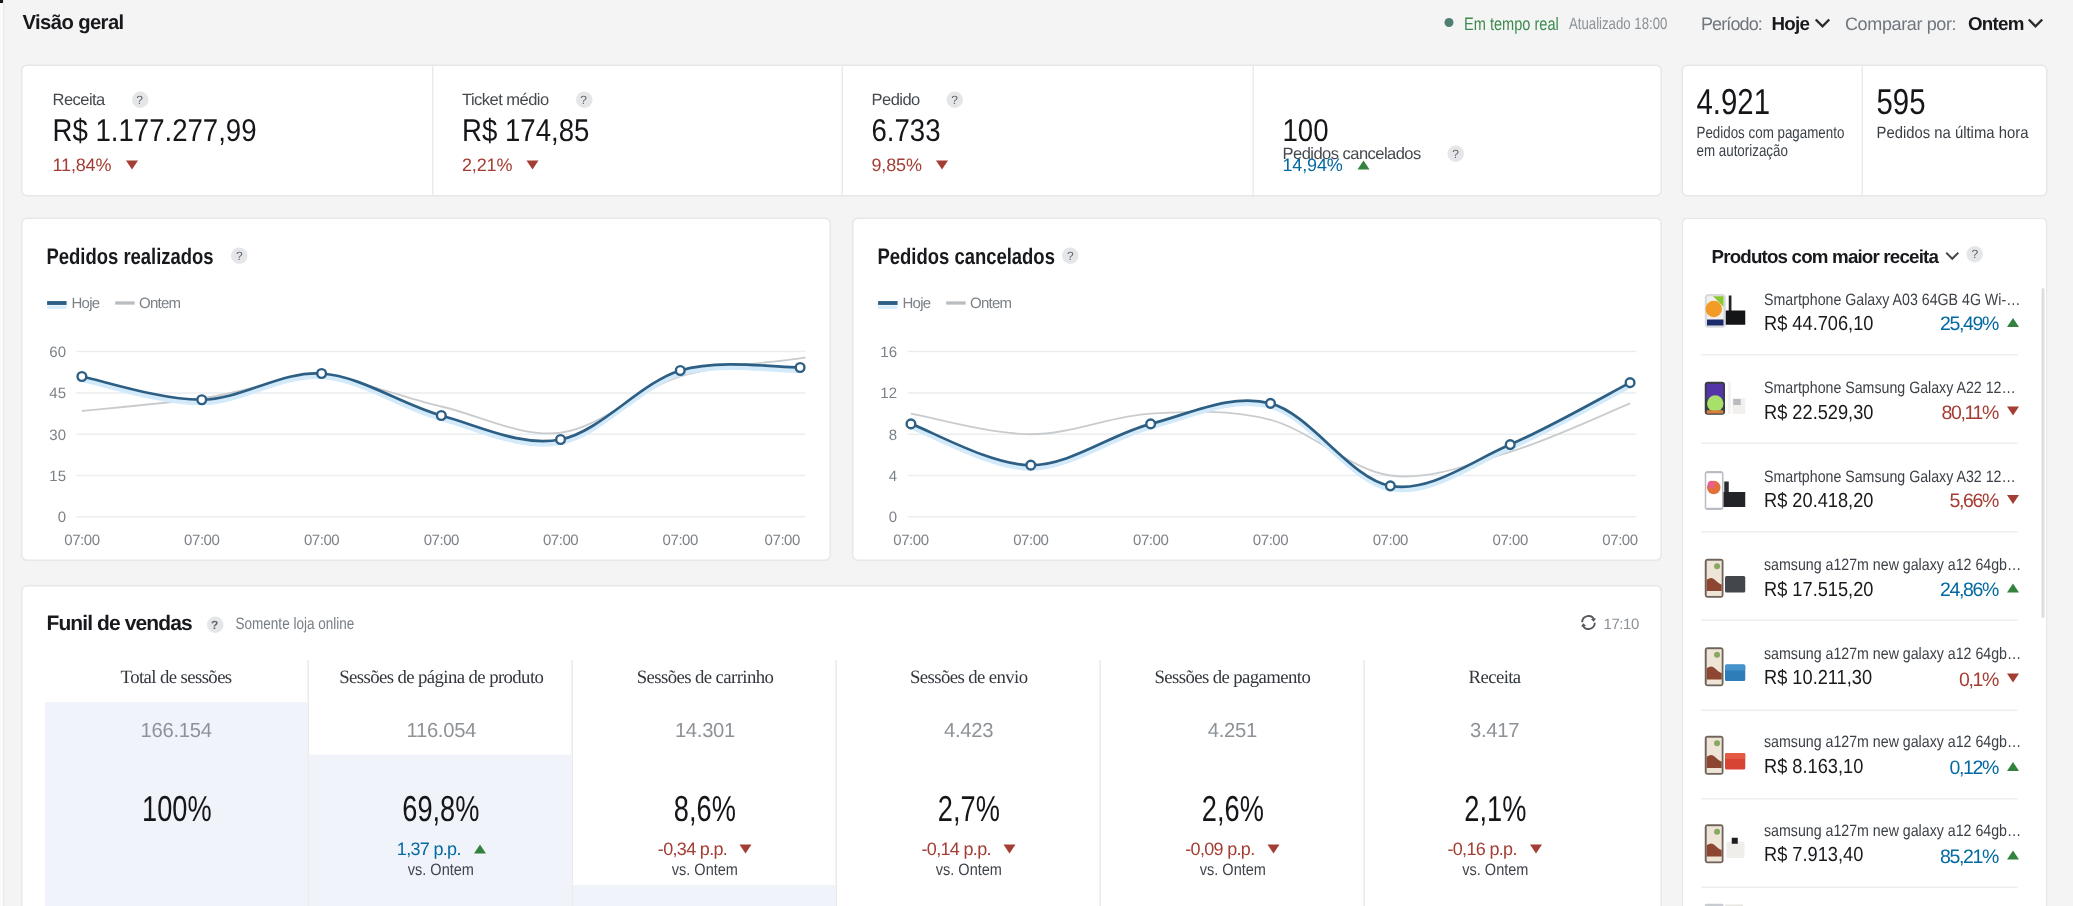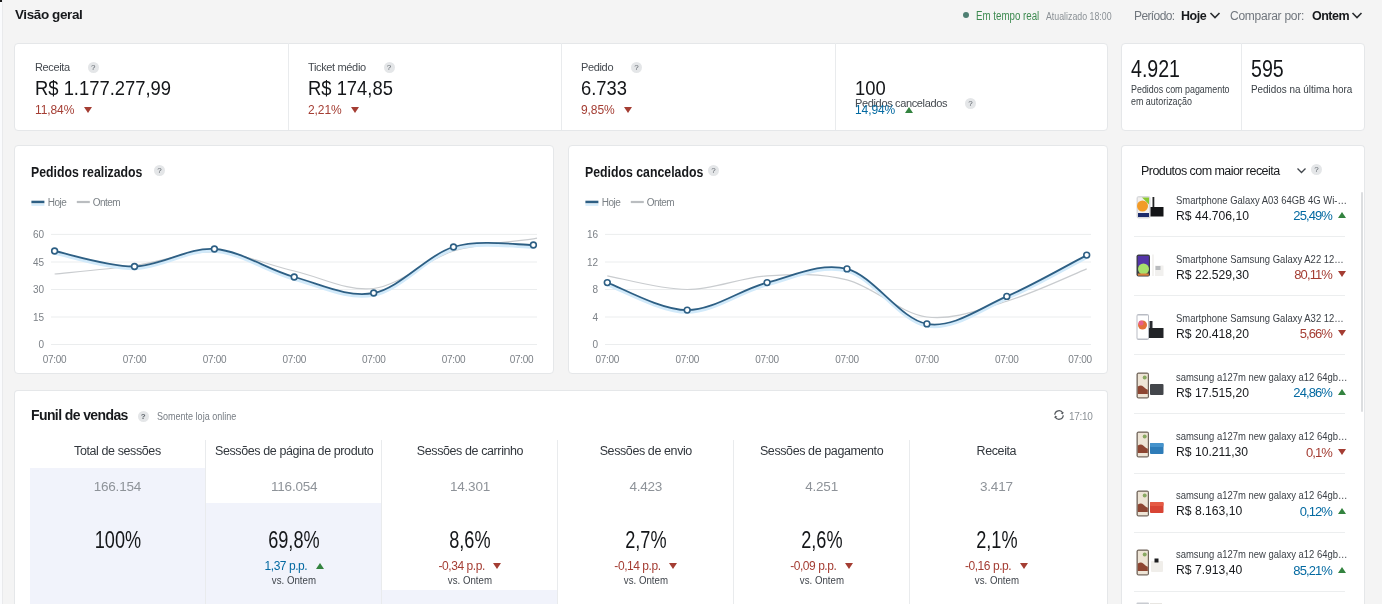"Produtos com maior receita" div.abs { font-weight: normal -> bold }
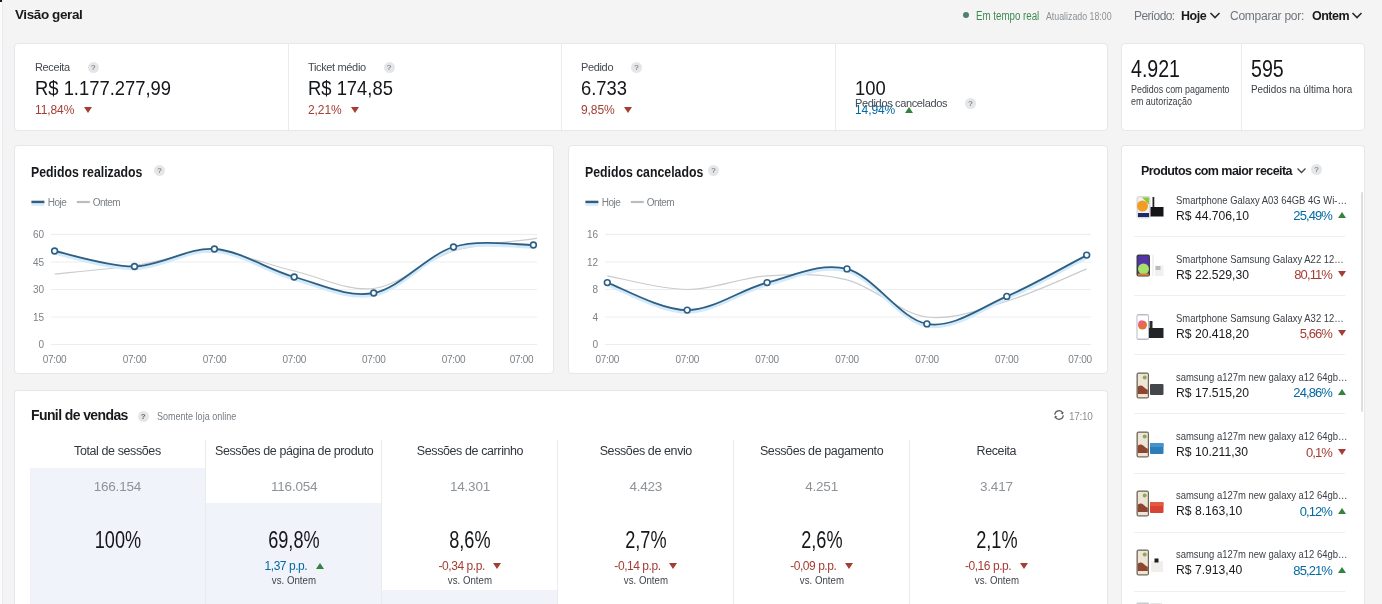"Total de sessões" .fhead { font-family: none -> Liberation Serif, serif }
